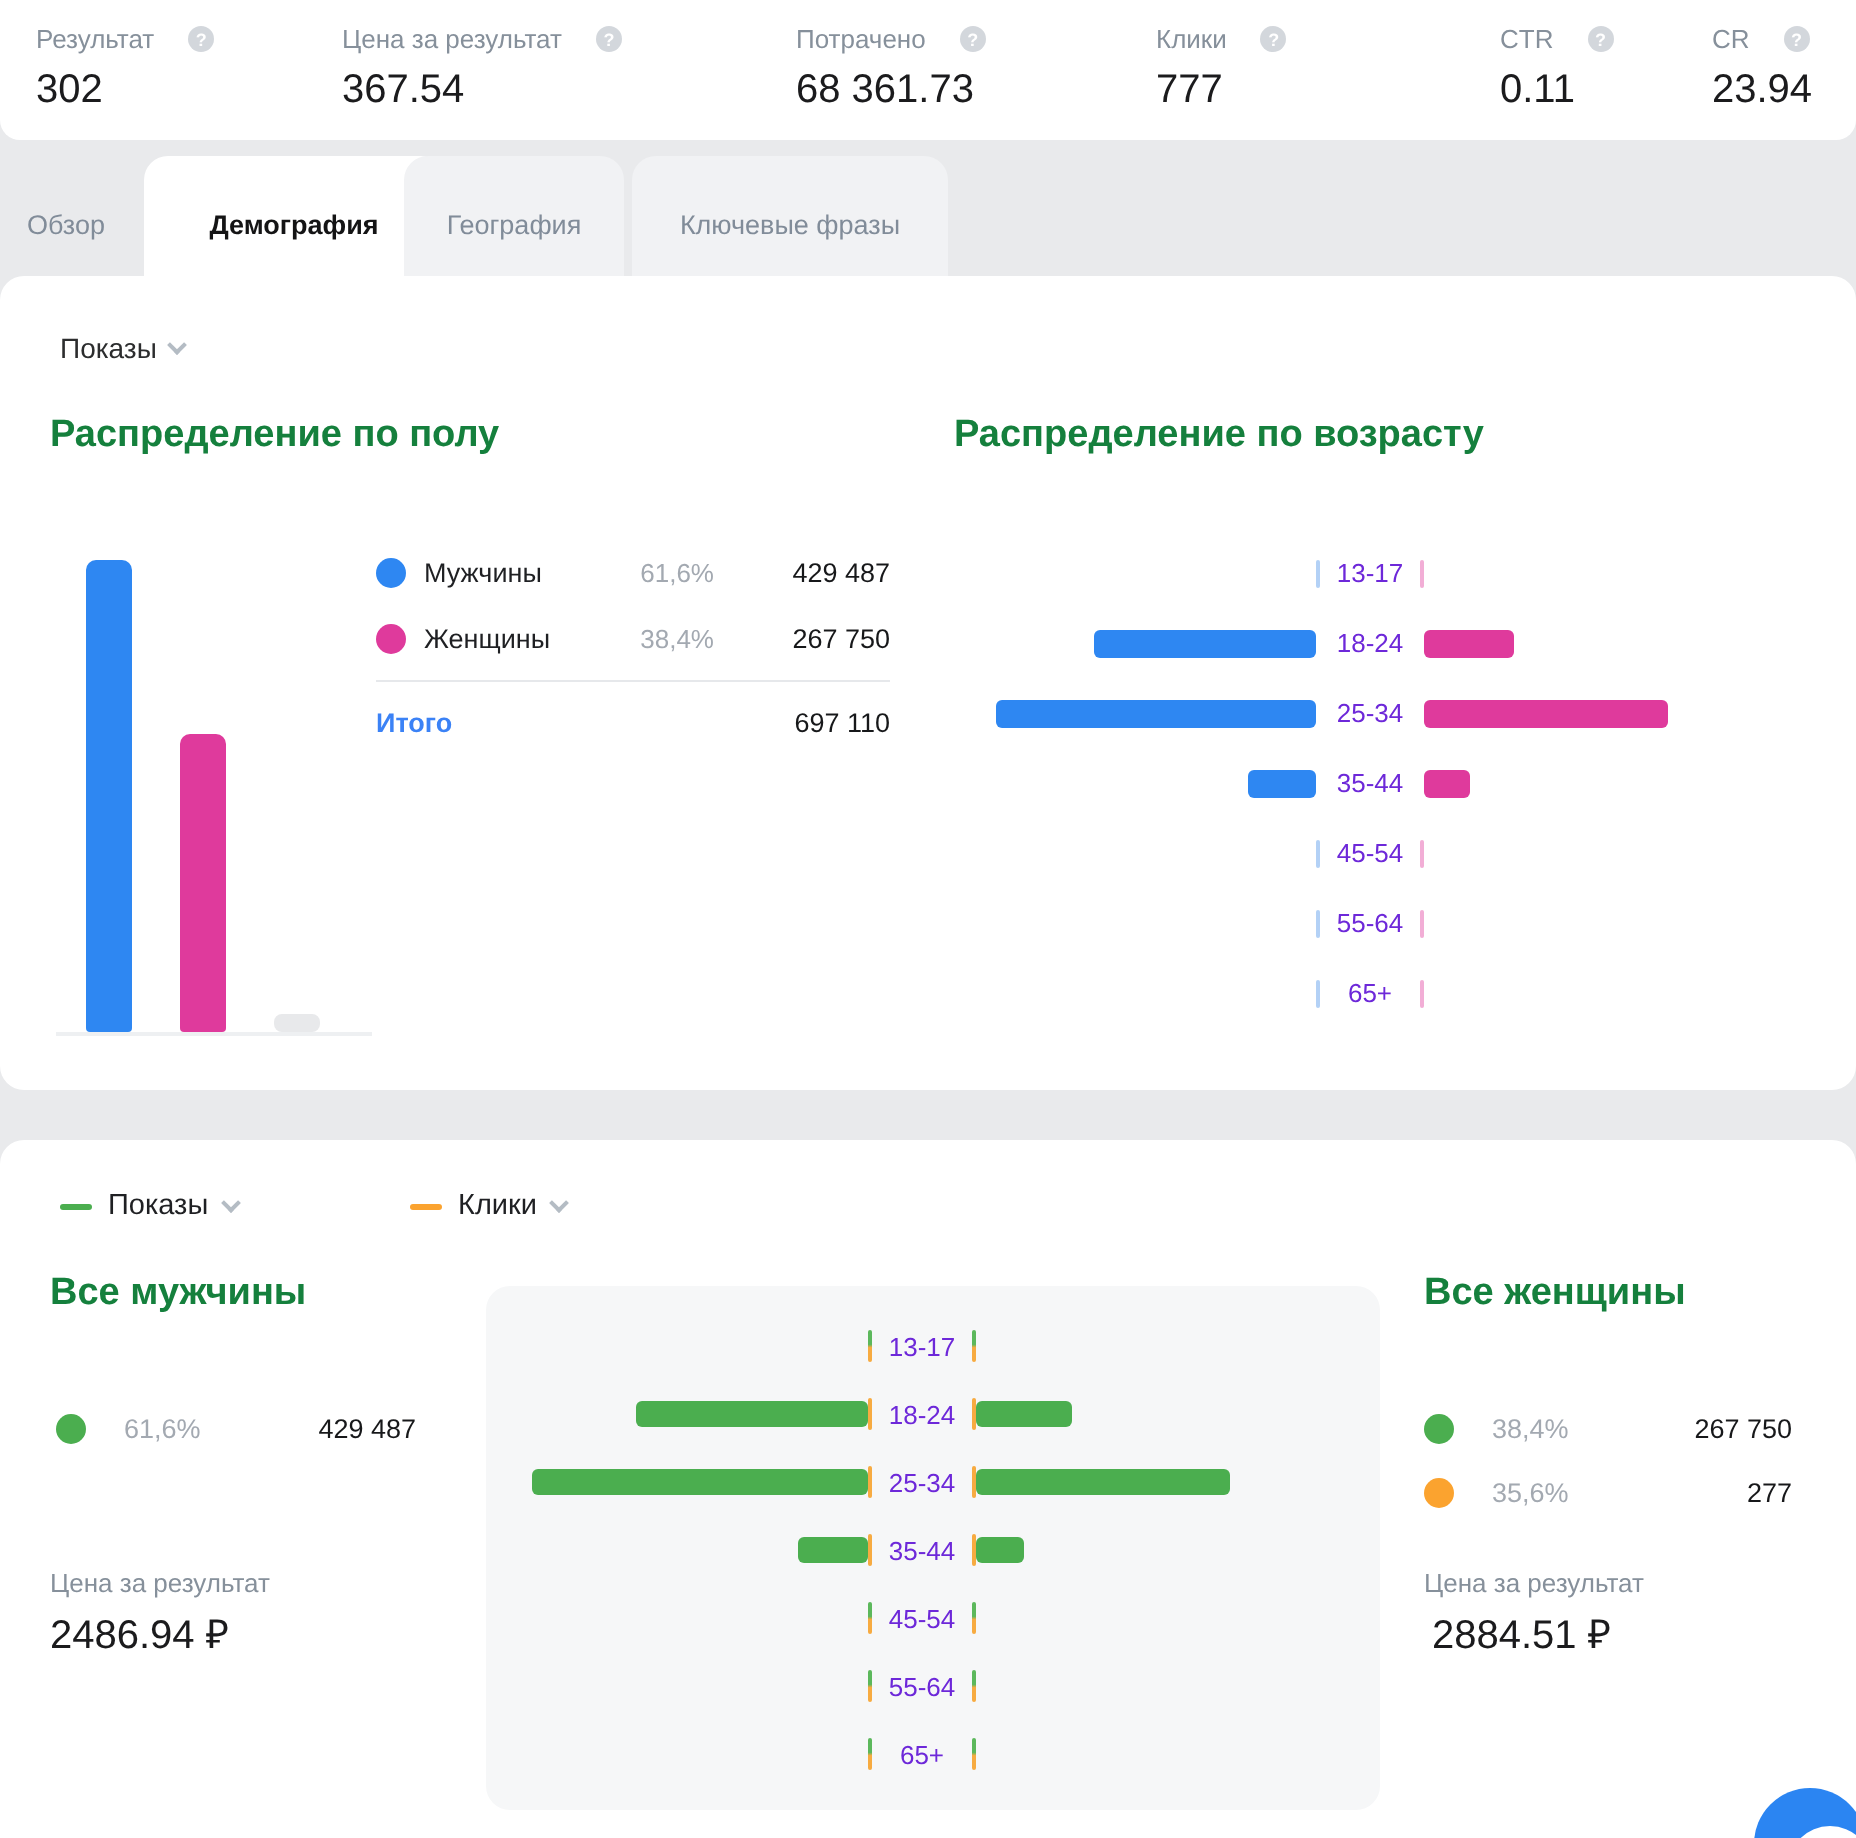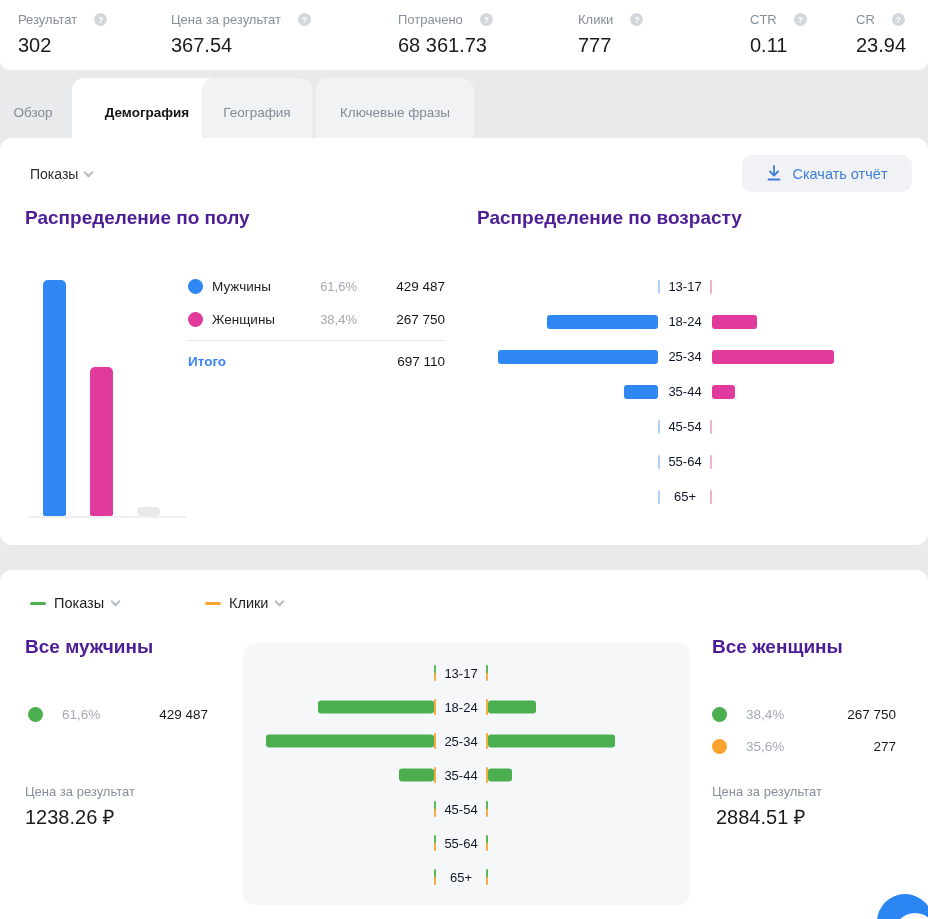"Скачать отчёт" div.download-btn { html: <div> <svg> <path></path> <path></path> </svg> <span>Скачать отчёт</span> </div> -> none }
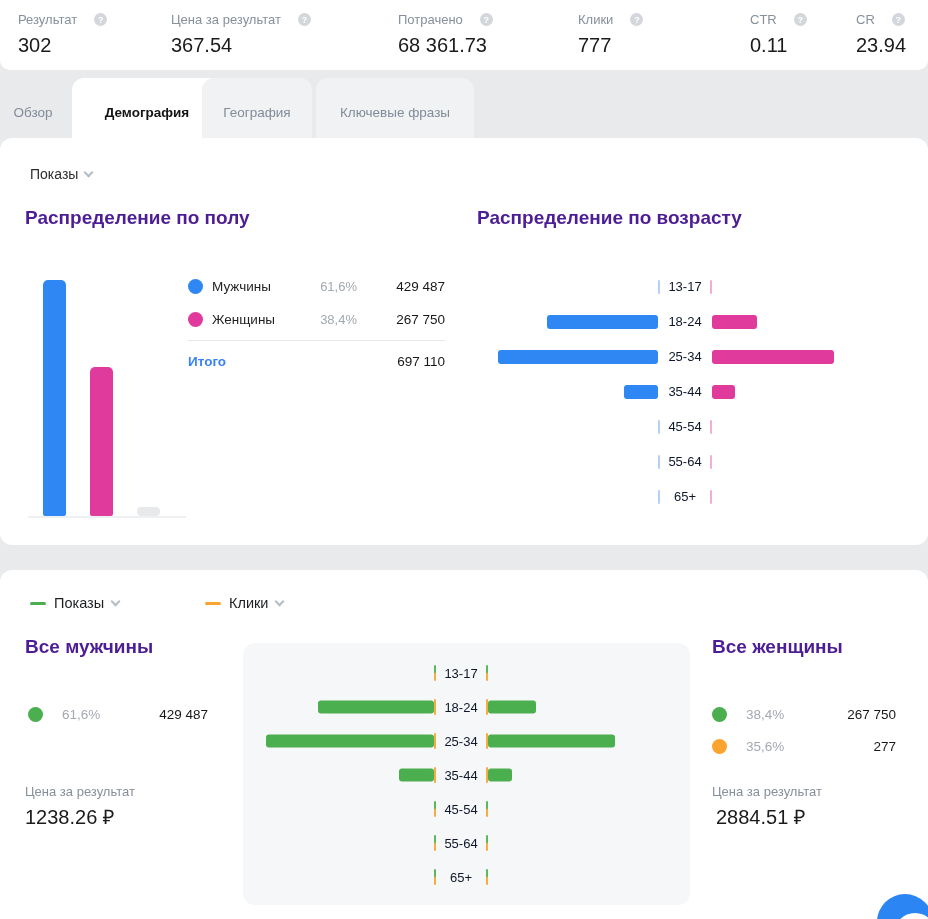"Распределение по полу" .section-title { color: #4c1d95 -> #15803d }
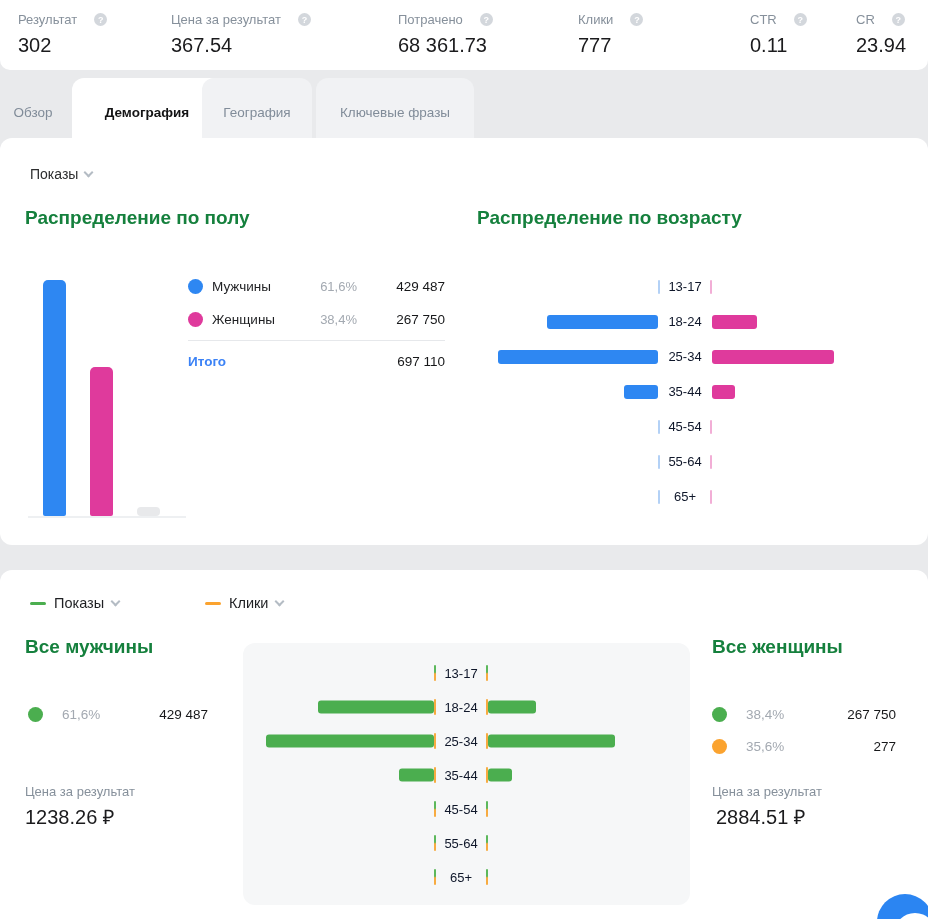"13-17" .age-label { color: #0f172a -> #6d28d9 }
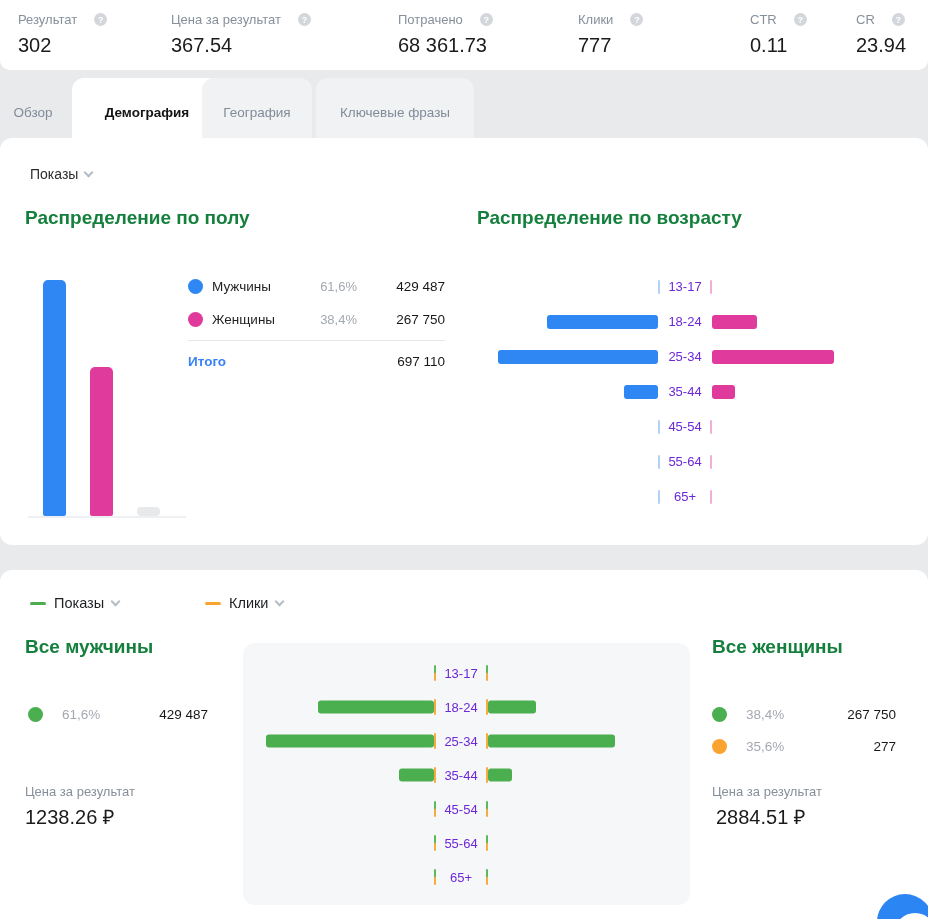"1238.26 ₽" div.cpr-value { text: 1238.26 -> 2486.94 }
